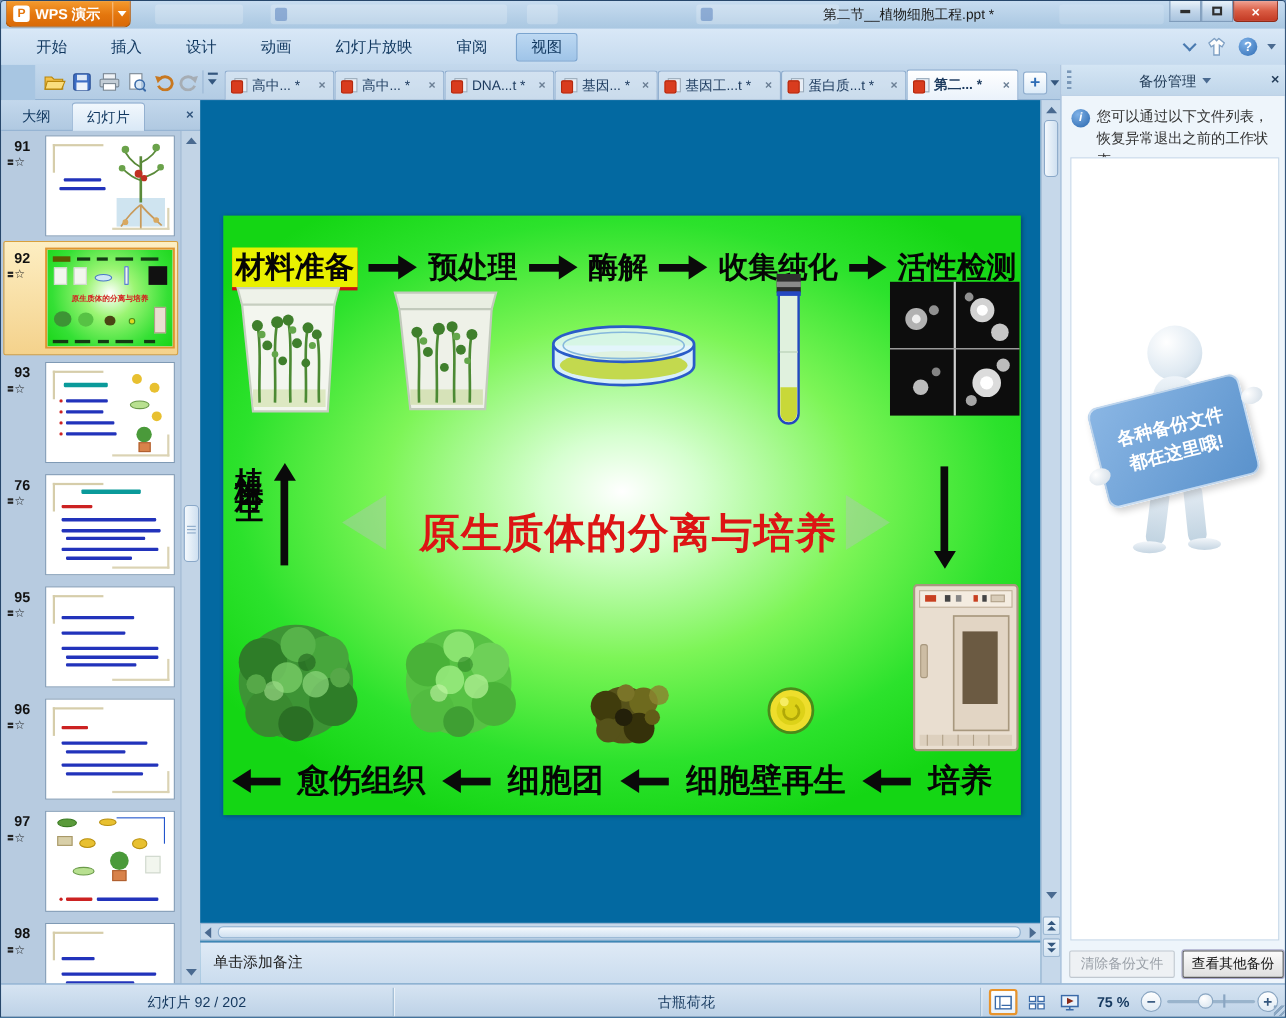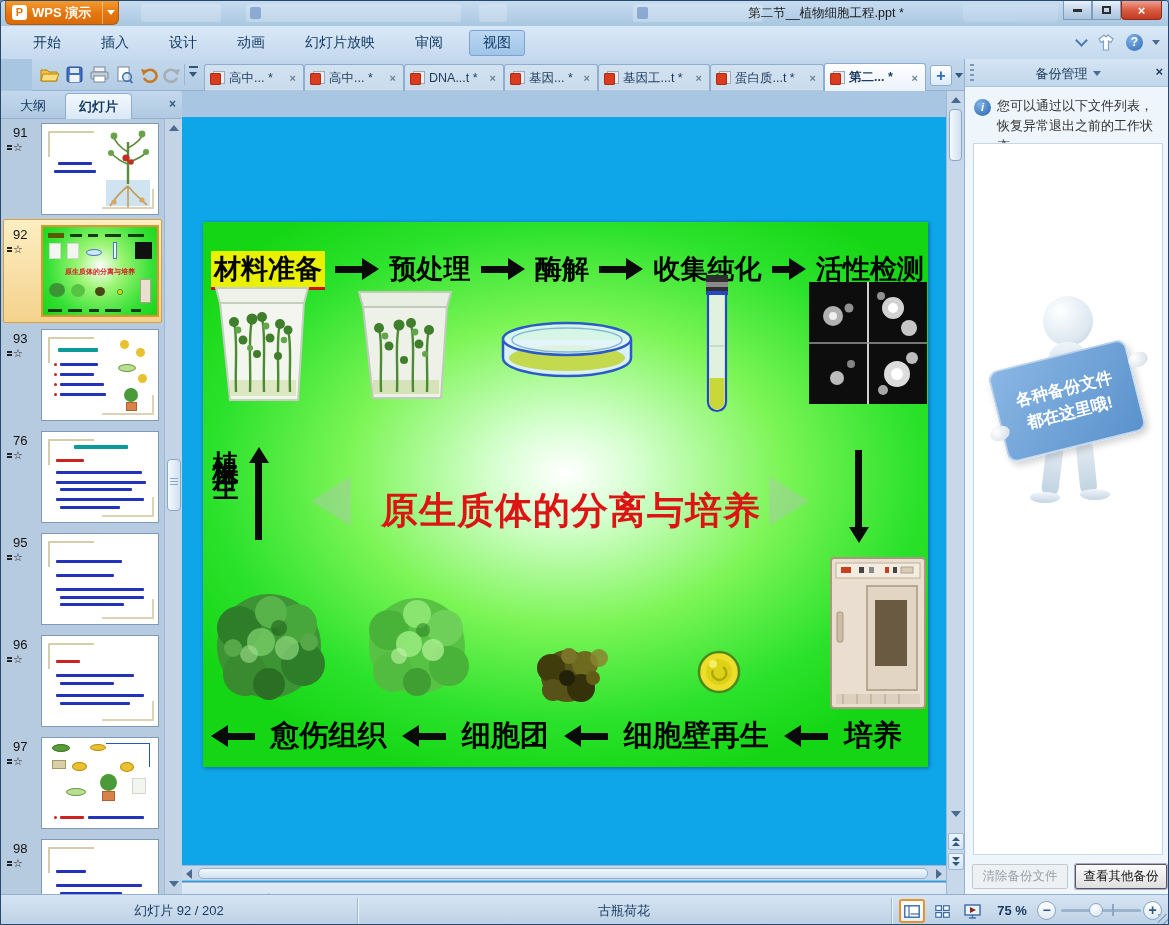"幻灯片" .stab.active { font-weight: bold -> normal }
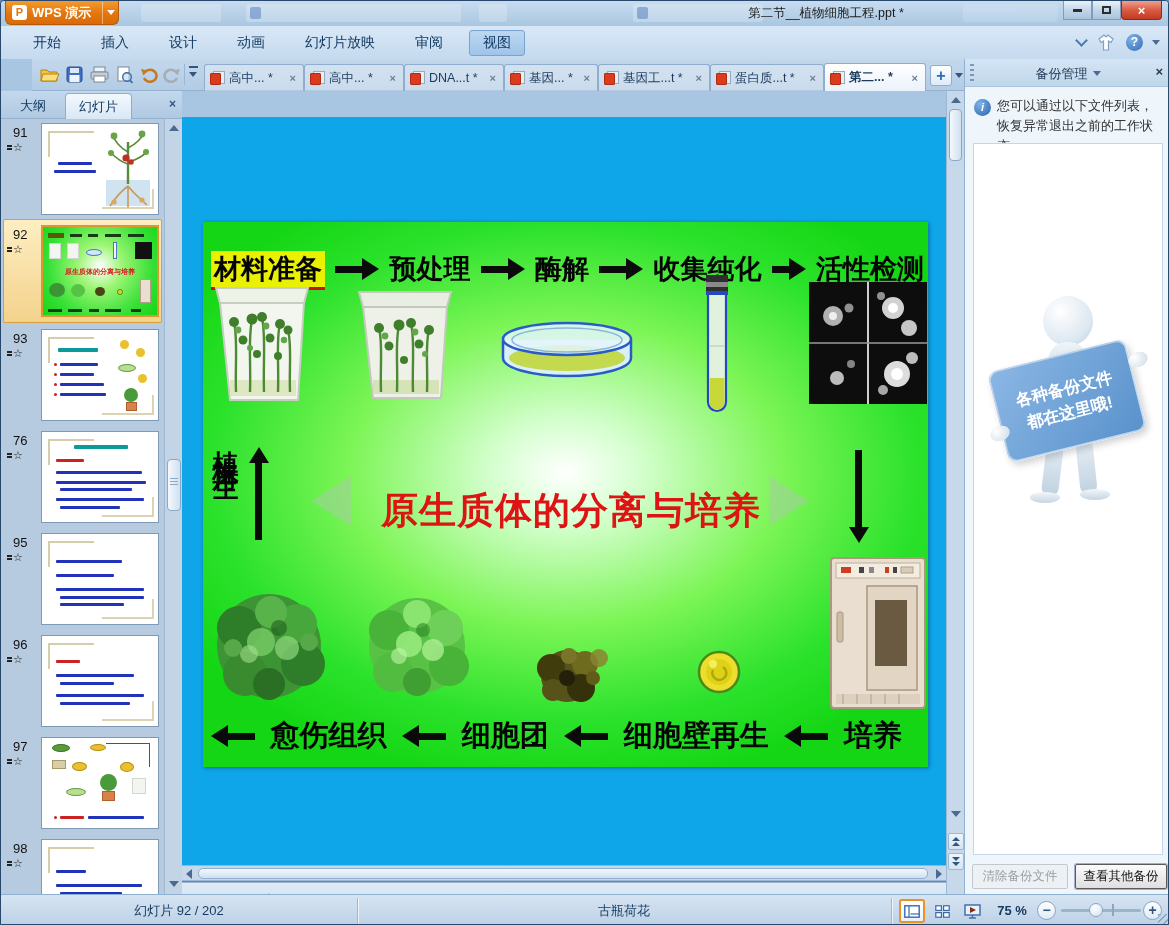"91" .tnum { font-weight: normal -> bold }
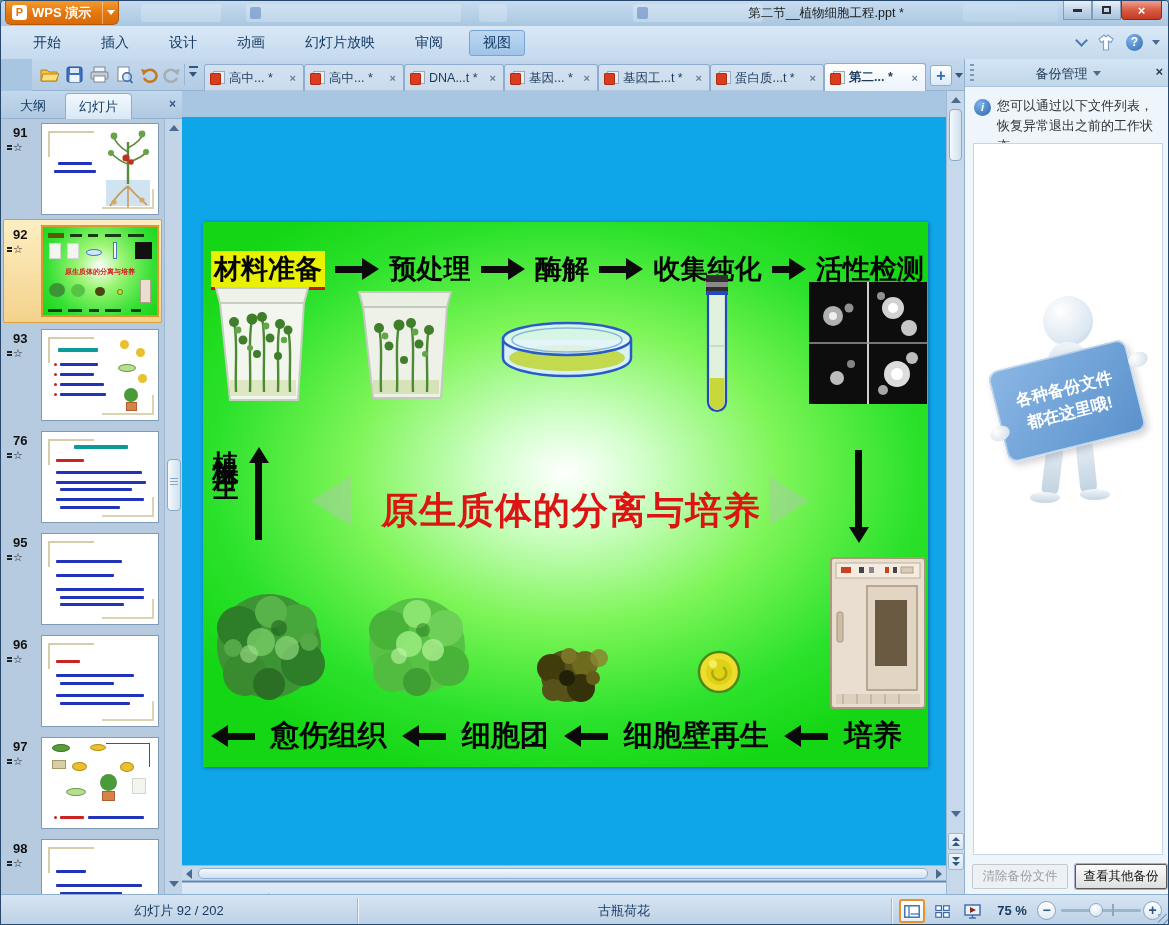"材料准备" .main { background: #0ea5e9 -> #0369a1; margin-top: 26px -> none }
